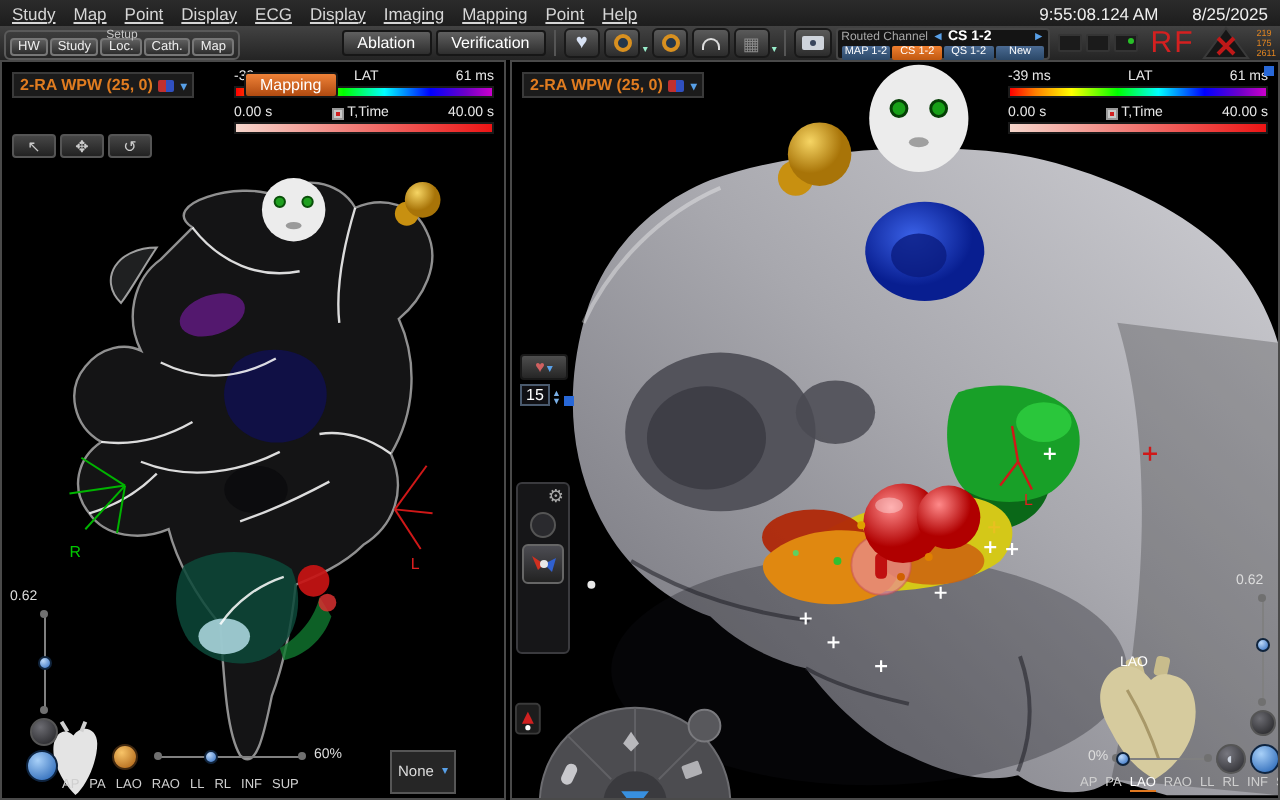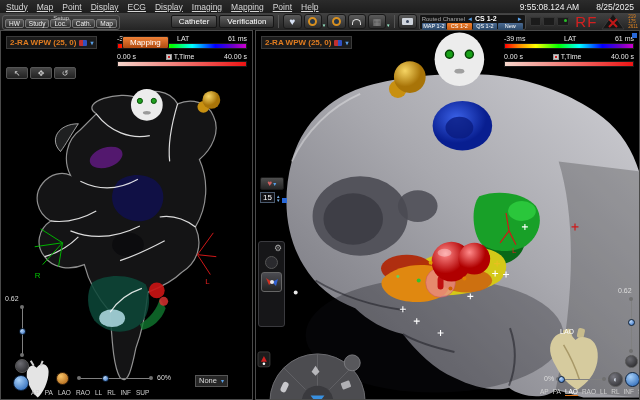"Catheter" span.modebtn { text: Catheter -> Ablation }
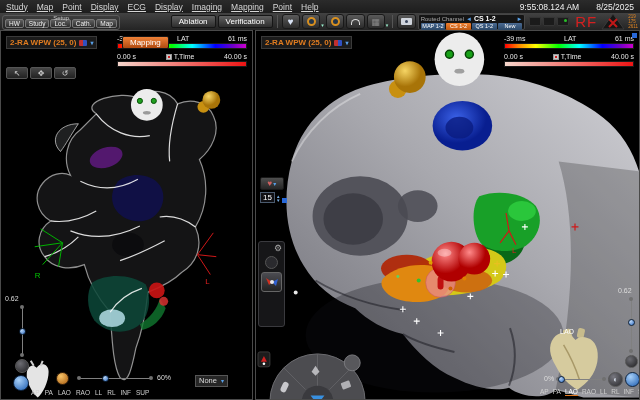"None" .dropdown { padding: 0 3px -> 10px 3px }
